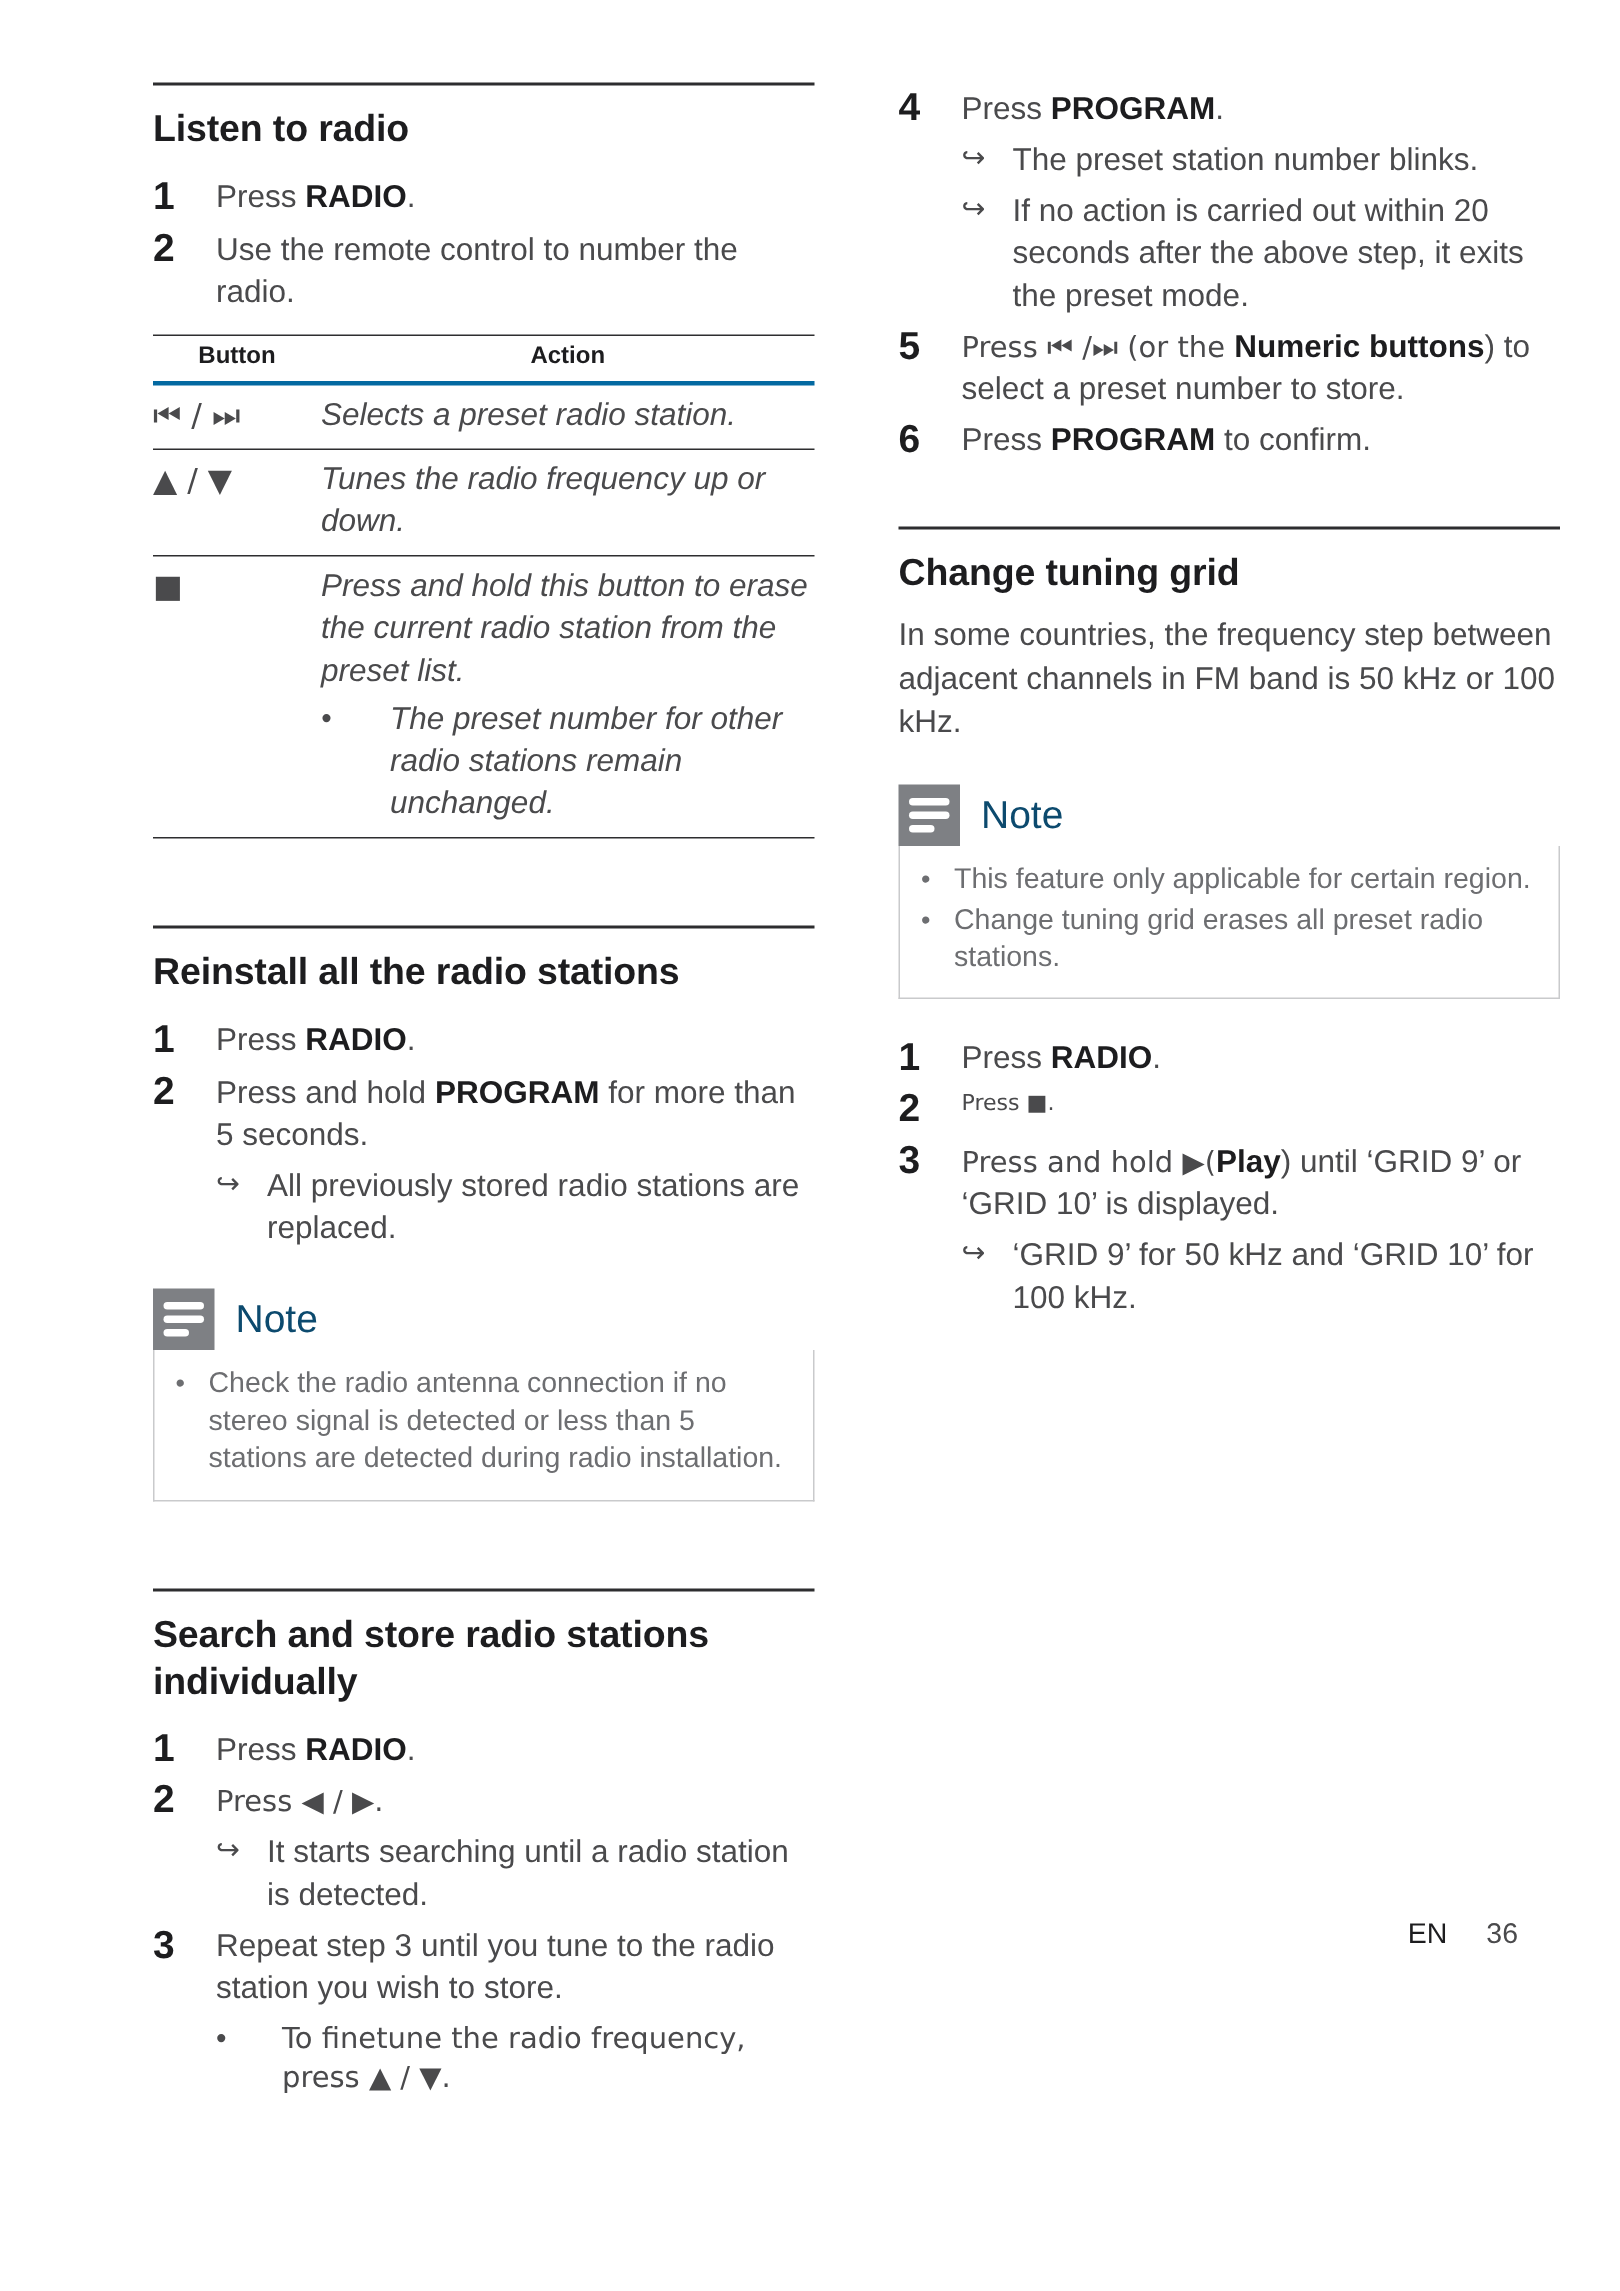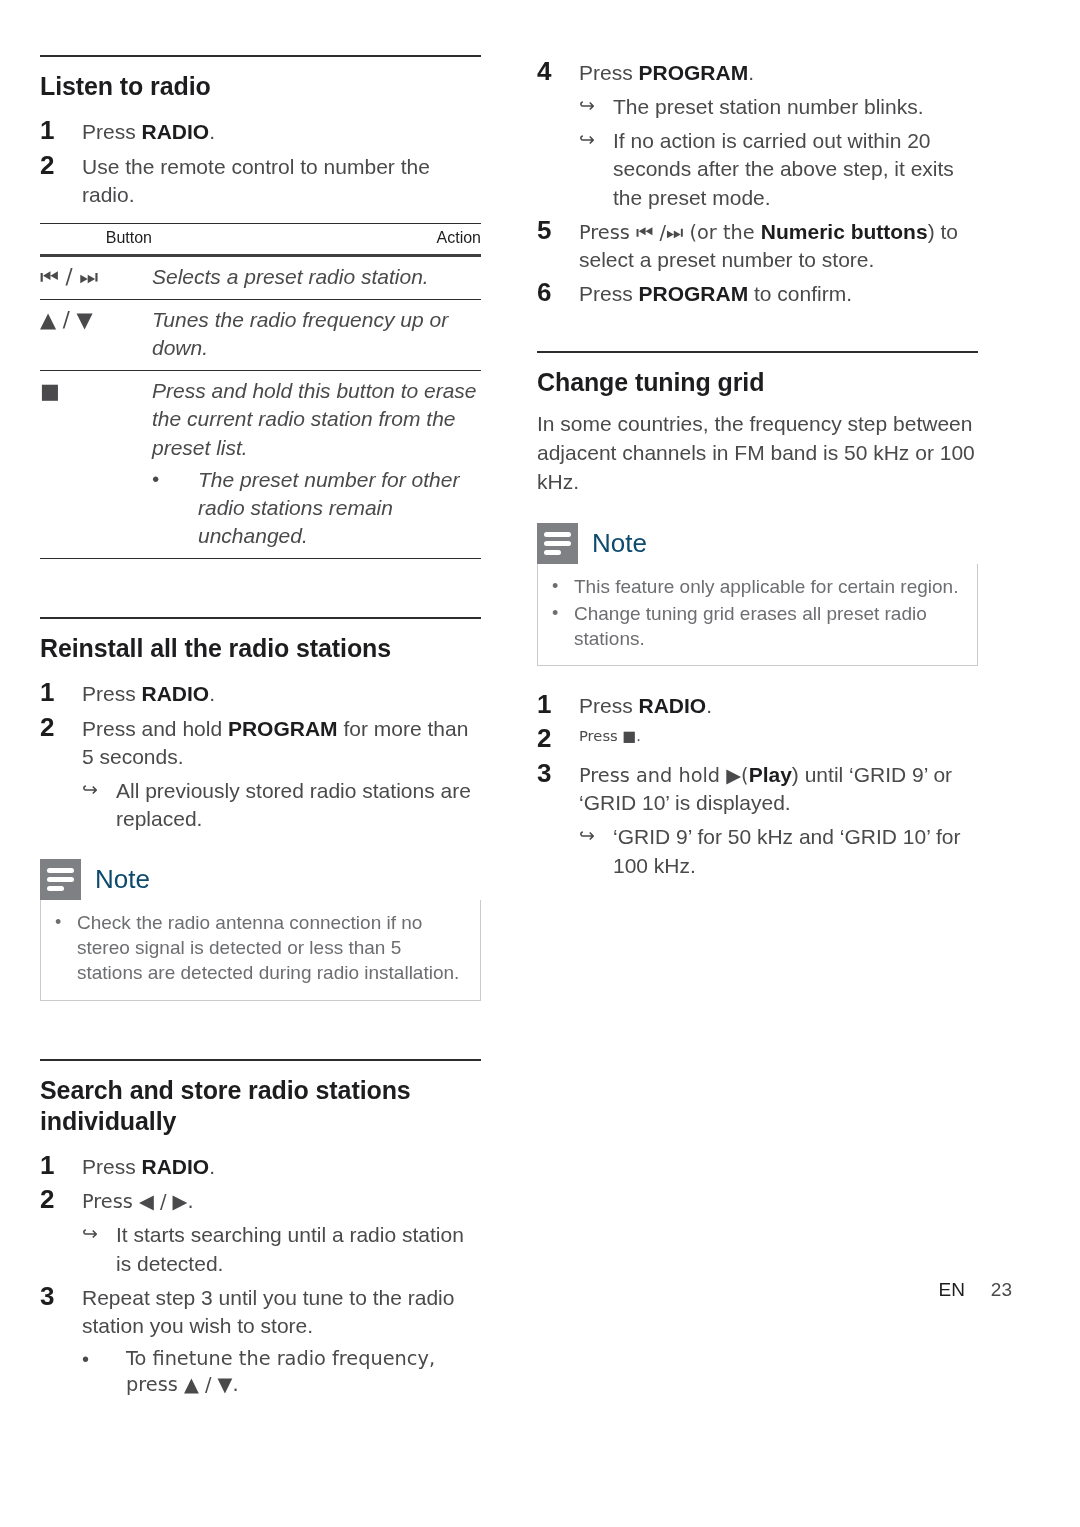"Listen to radio" .page { padding: 55px 68px 0 40px -> 55px 68px 0 102px }
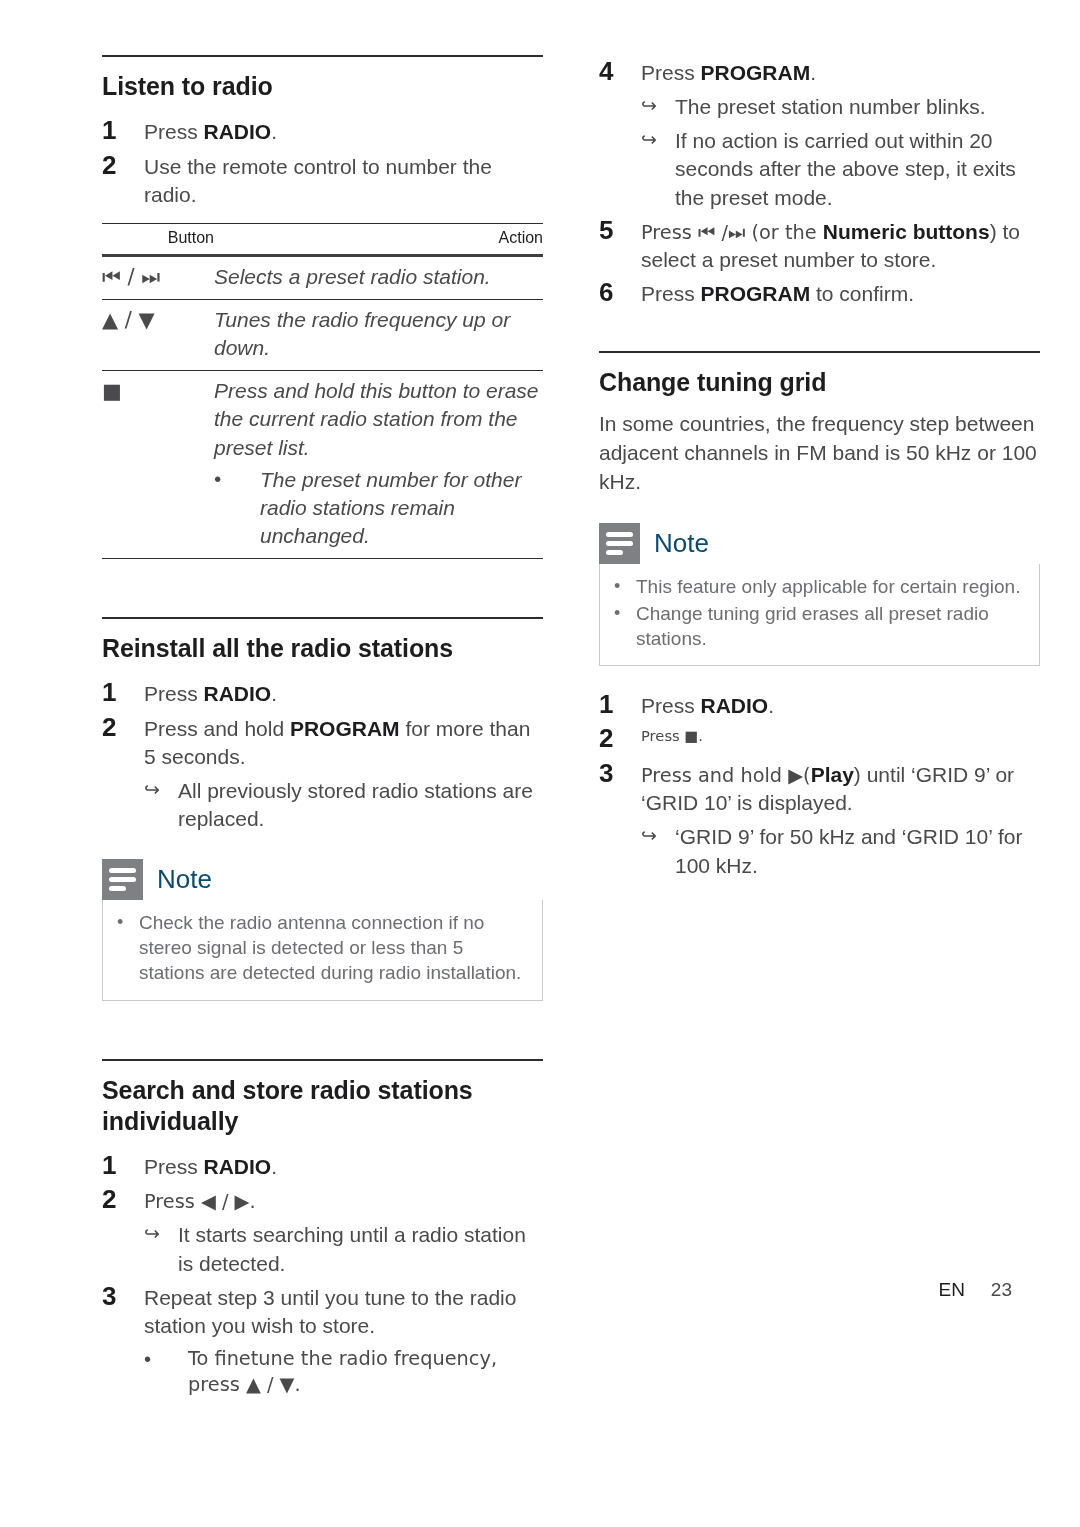"Button" table.btable thead th { border-bottom: 3px solid #404040 -> 3px solid #0369a1; font-weight: normal -> bold; text-align: right -> center }
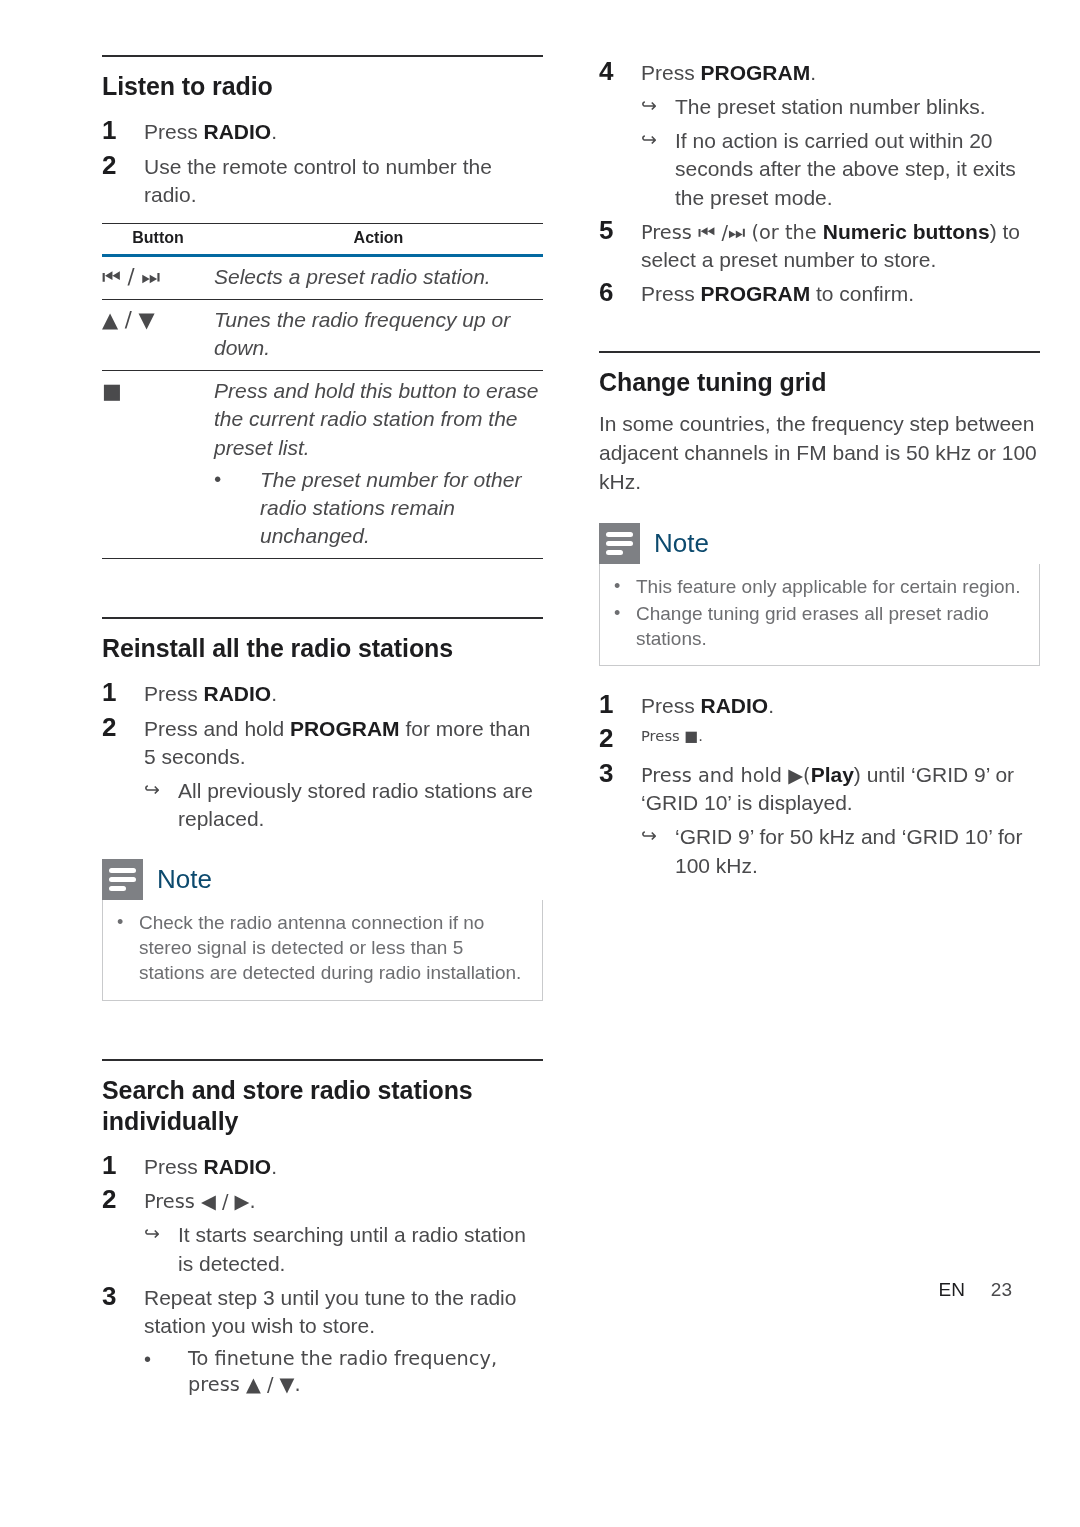"23" span.pno { text: 23 -> 36 }
